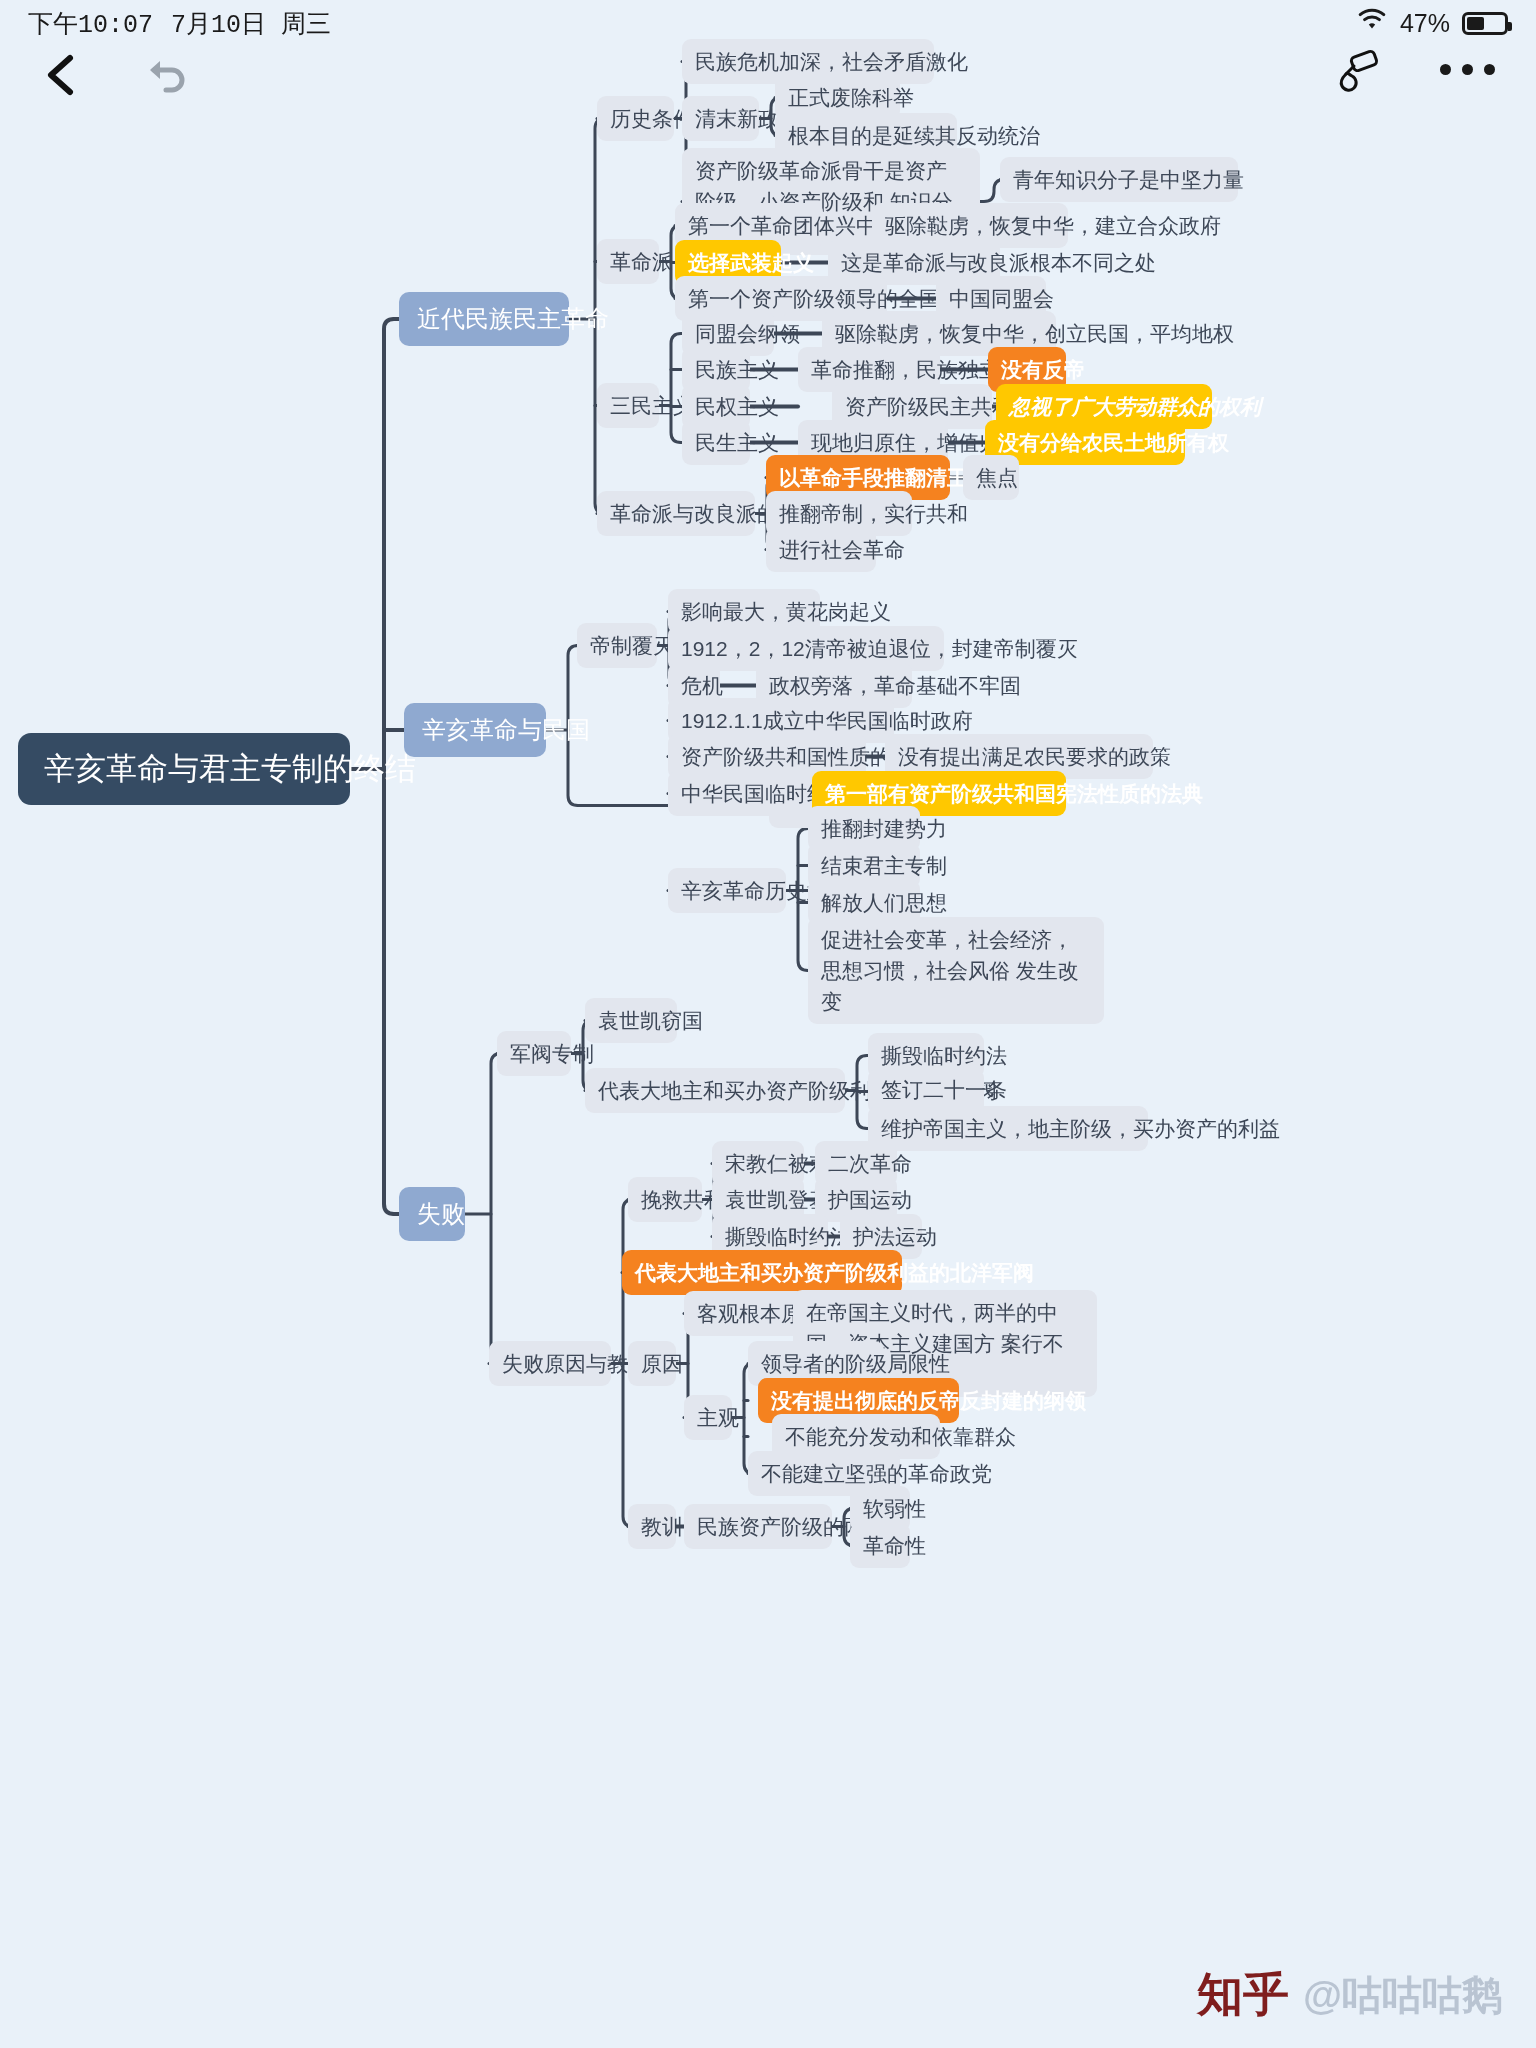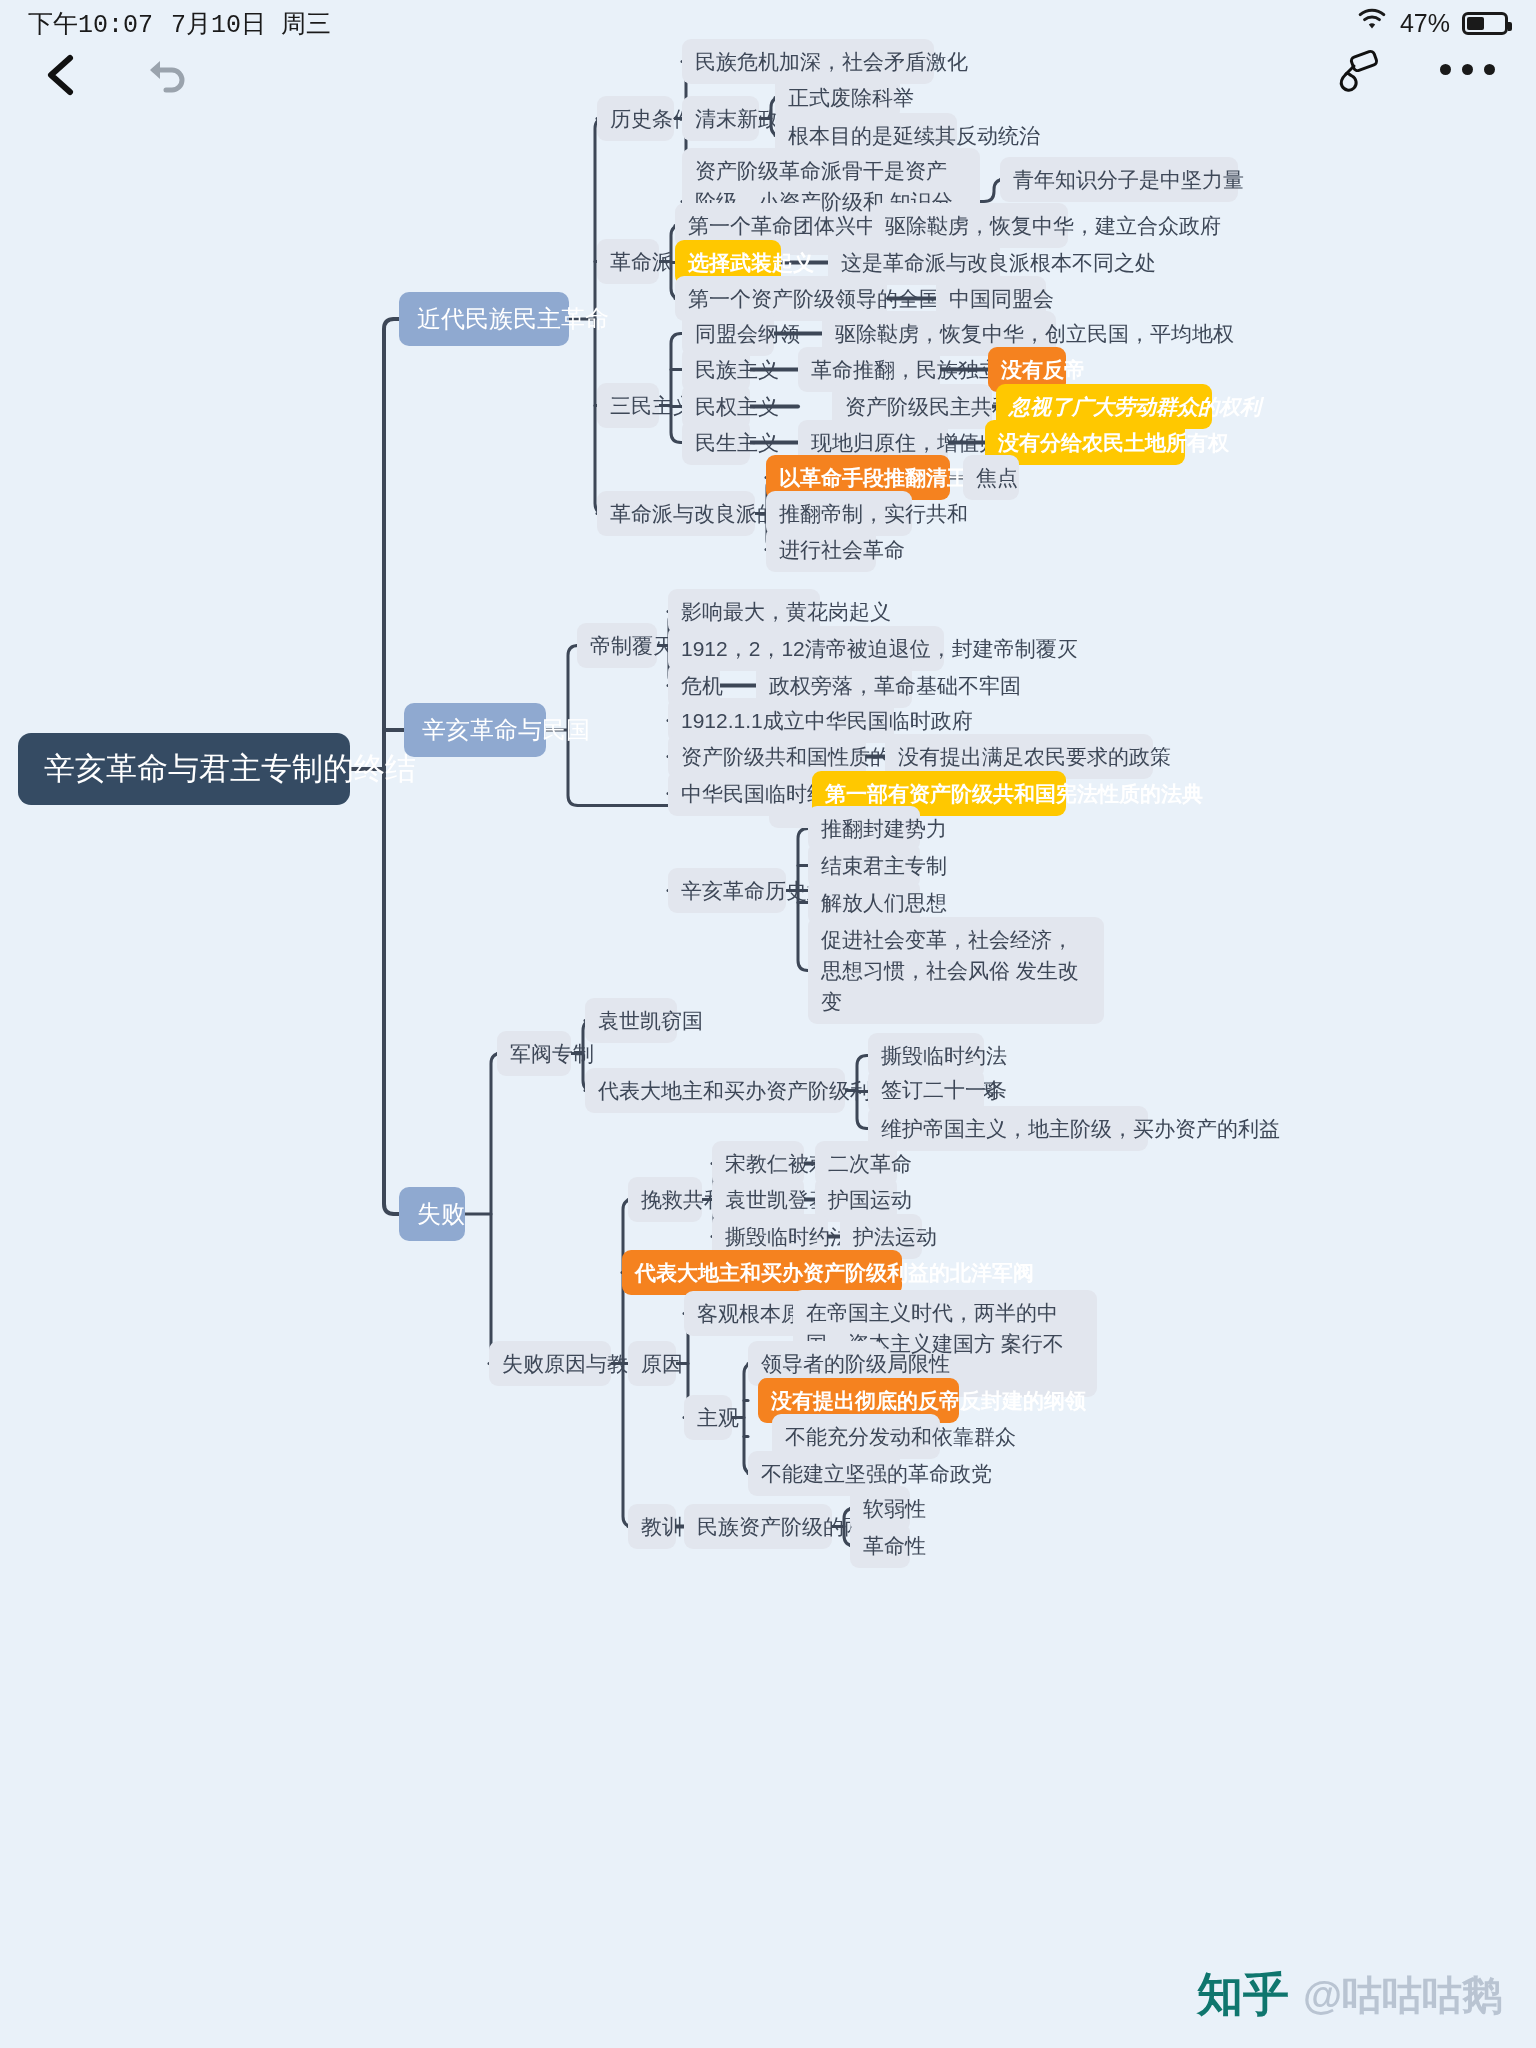"知乎" .wm-logo { color: #0f766e -> #7f1d1d }
